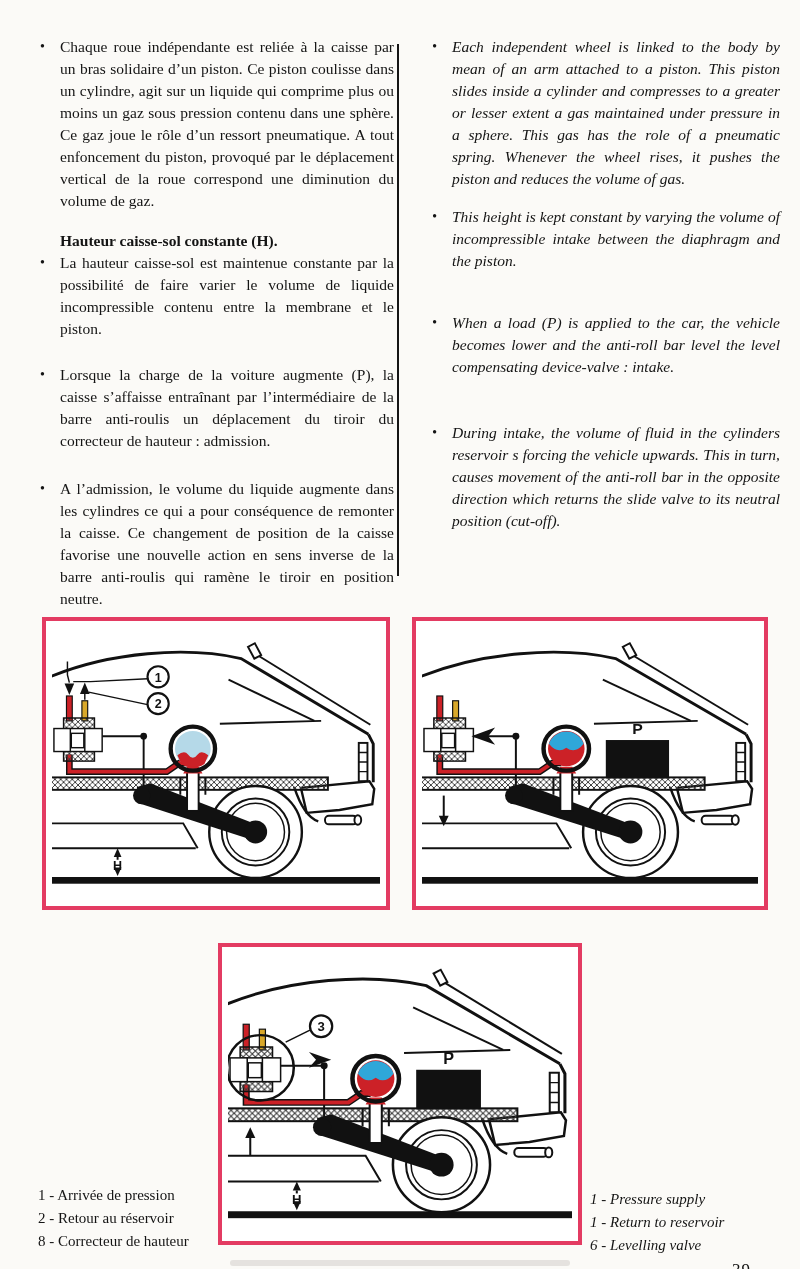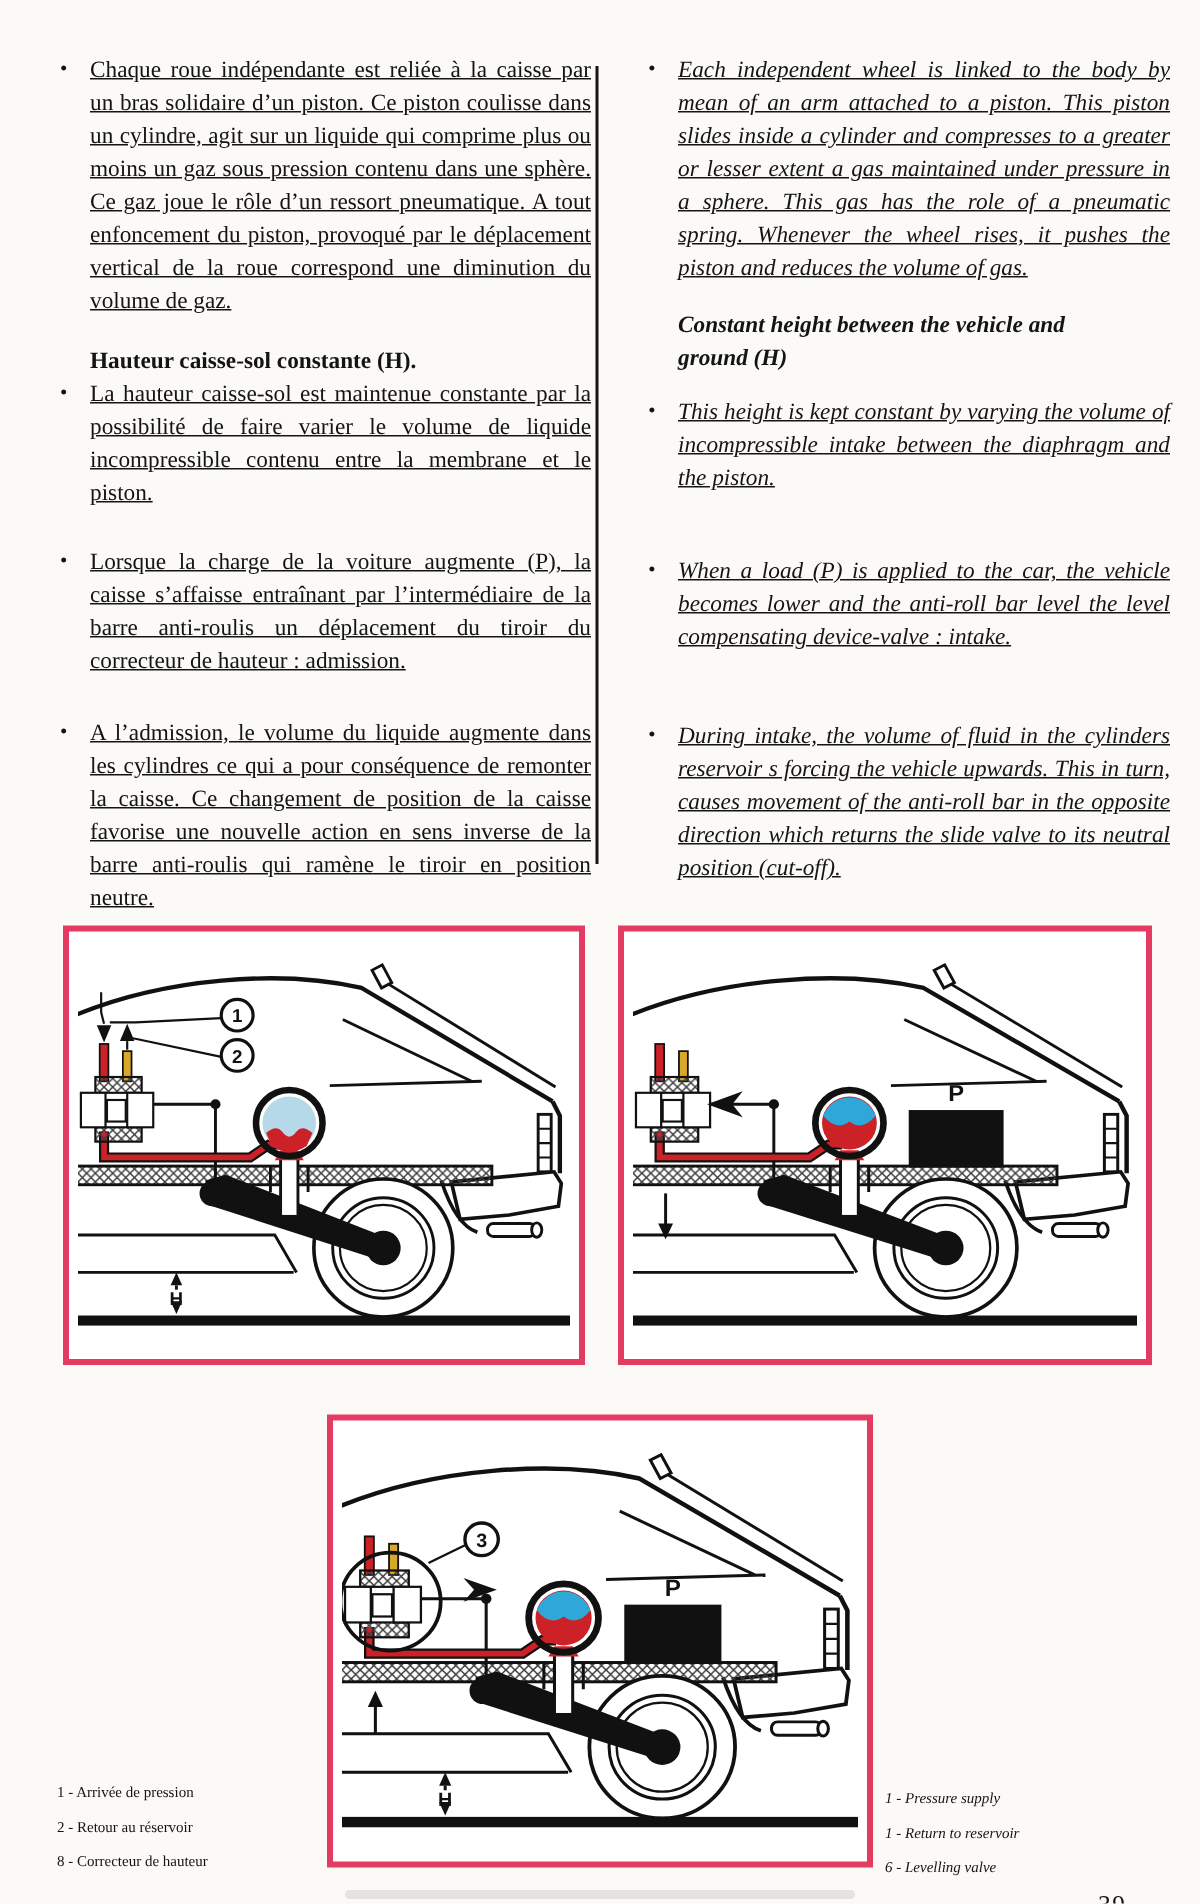"Chaque roue indépendante est reliée" .bullet-para .ptext { text-decoration: underline -> none }
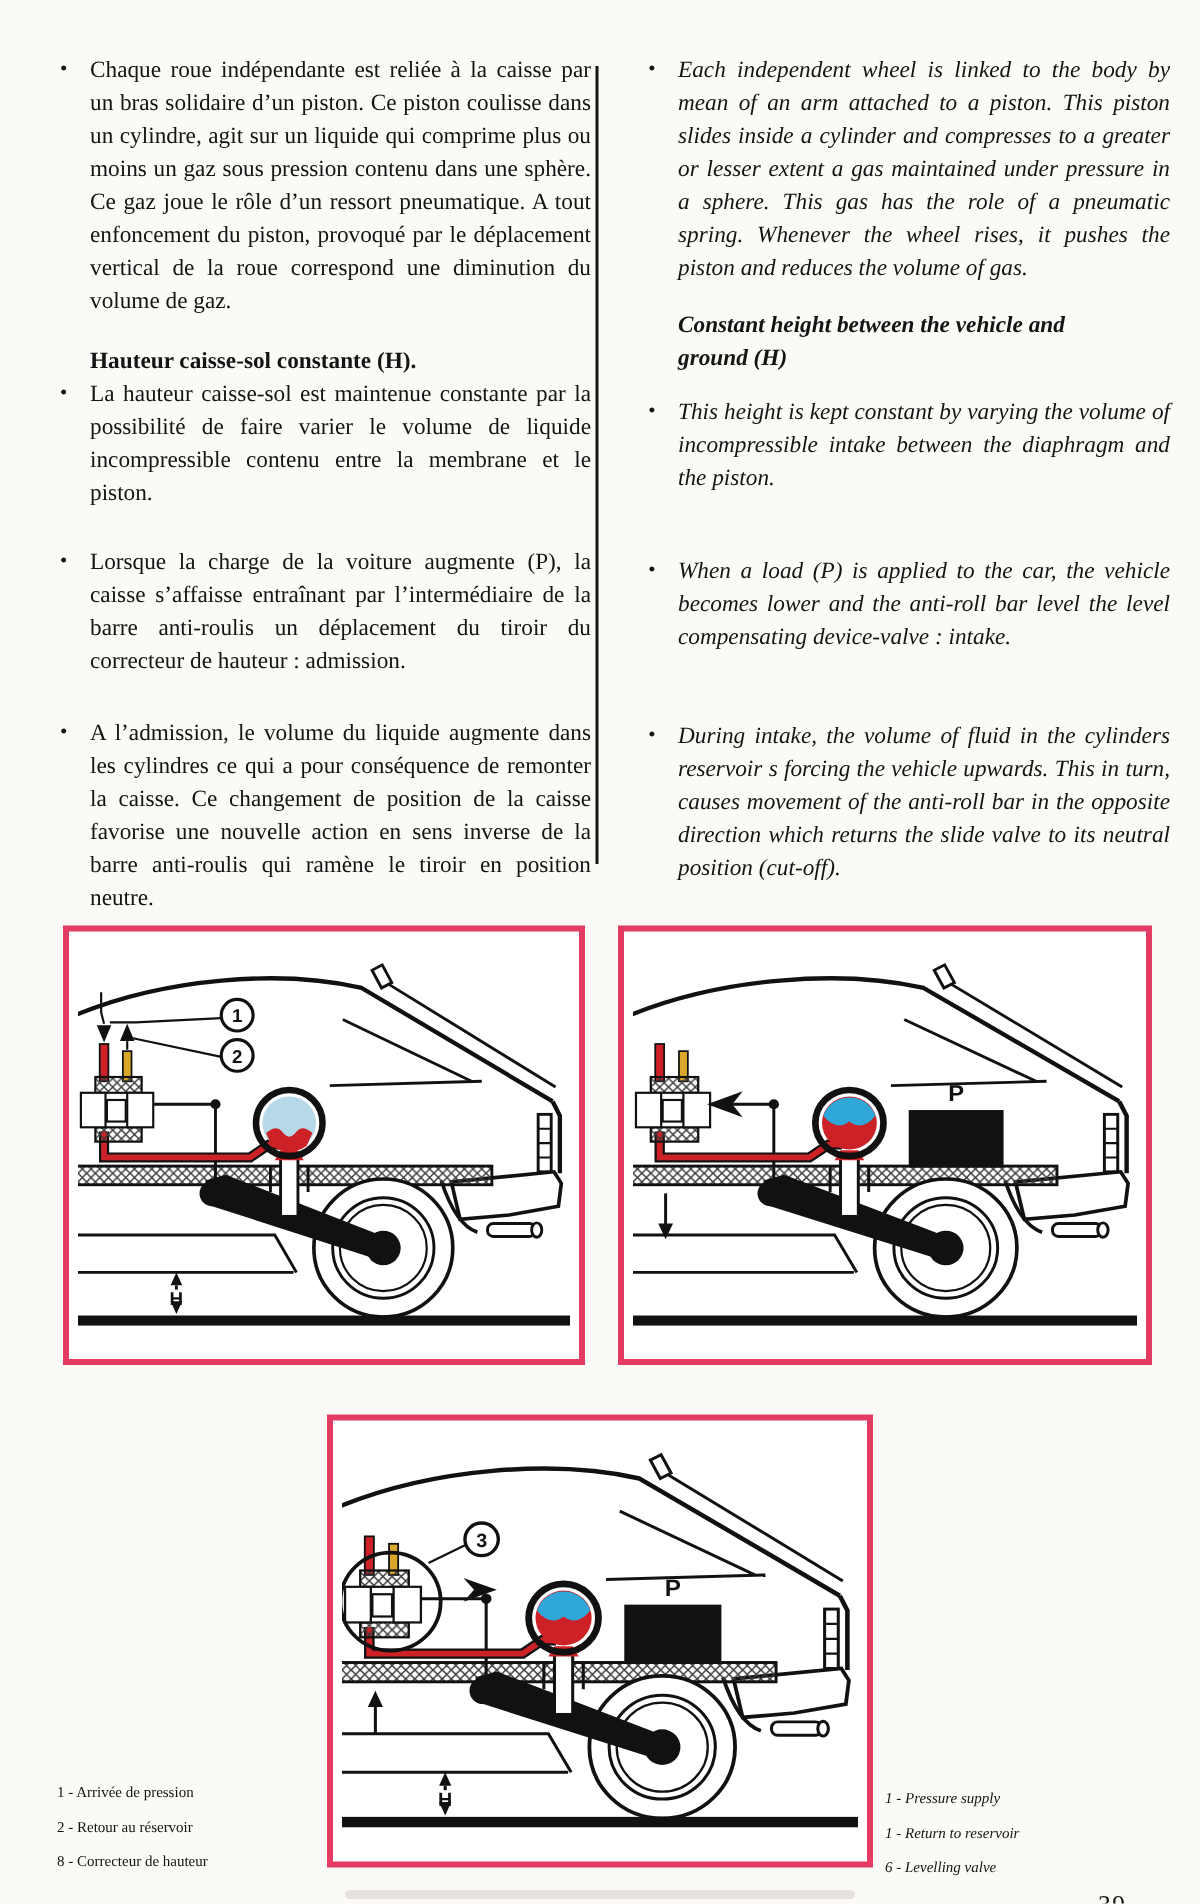"Constant height between the vehicle" h3 { html: <h3>Constant height between the vehicle and ground (H)</h3> -> none }
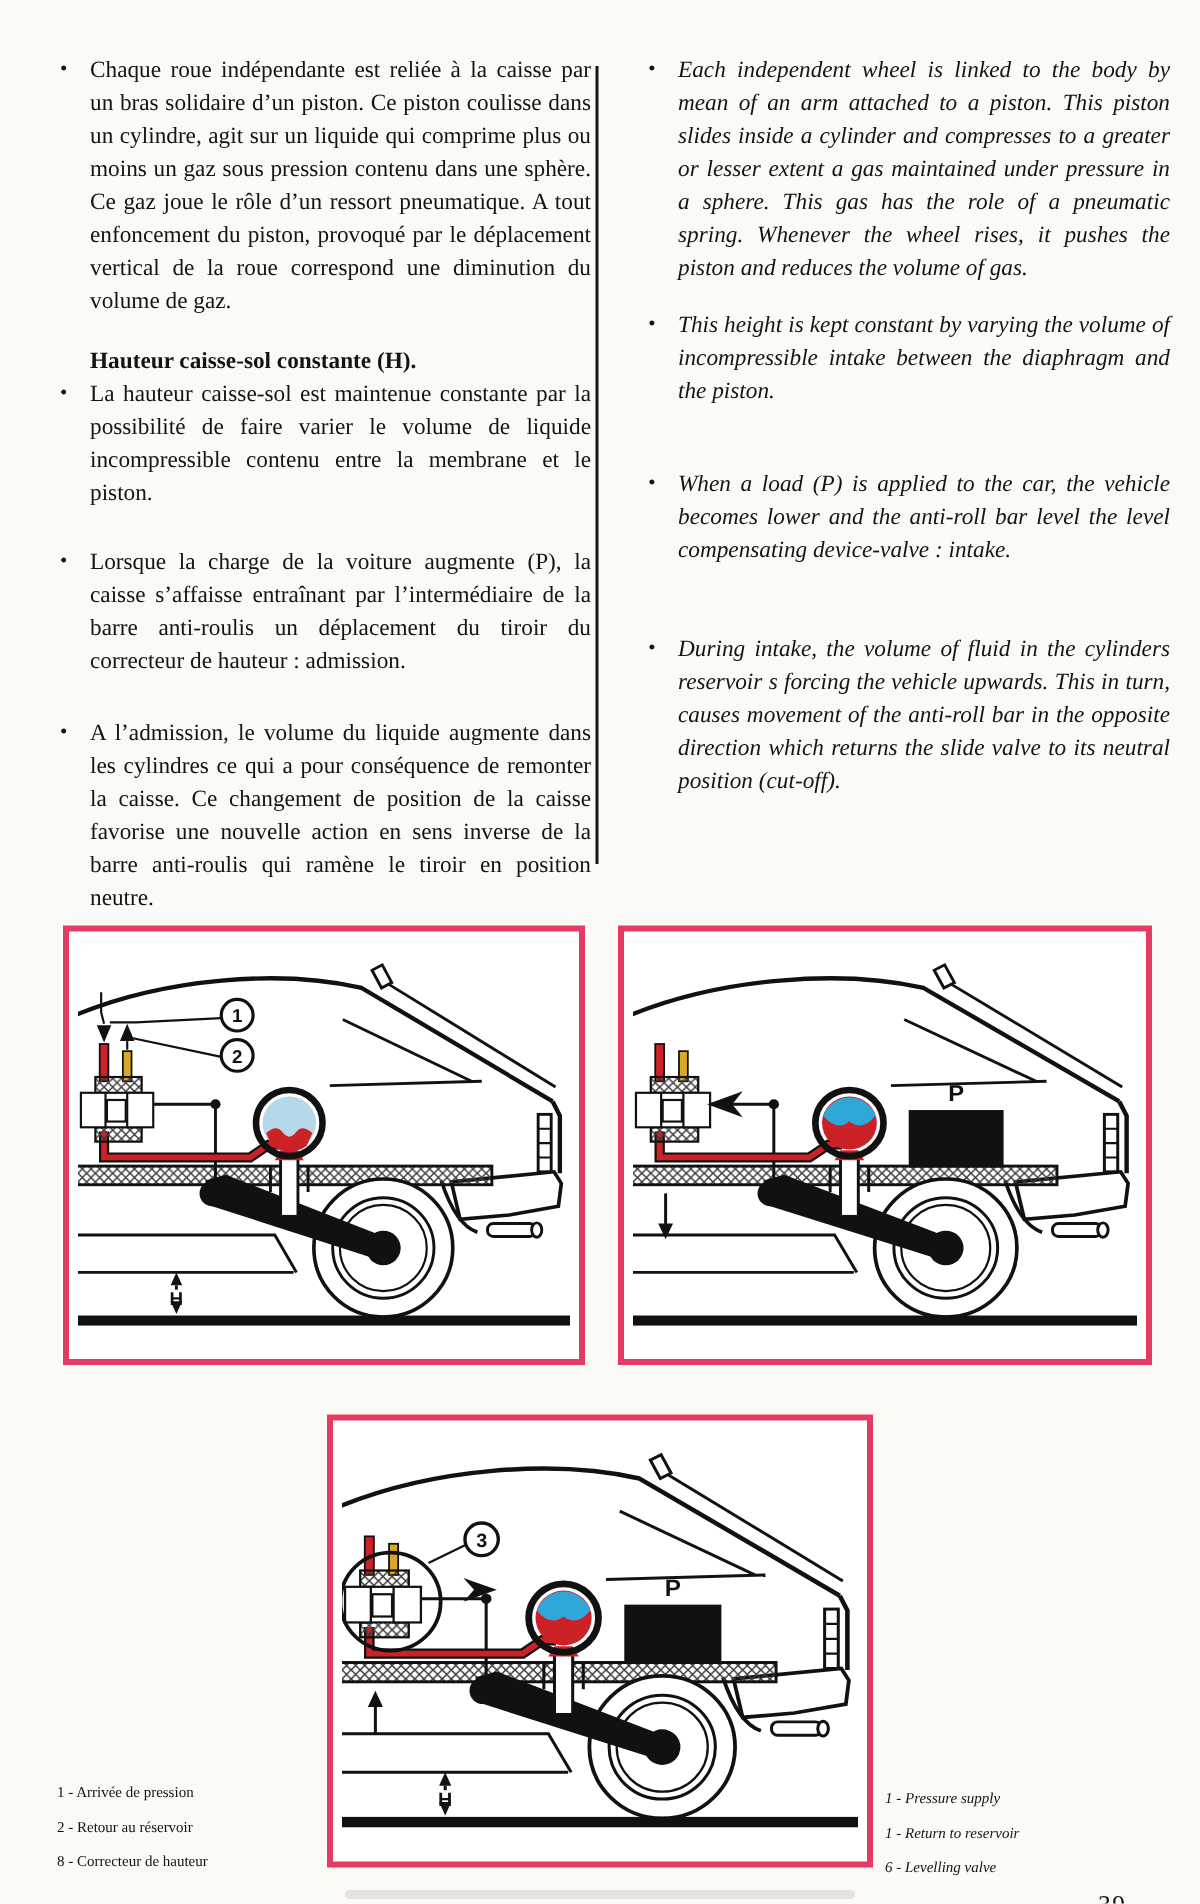"1 - Arrivée de pression" .legend { font-size: 10px -> 15px }
